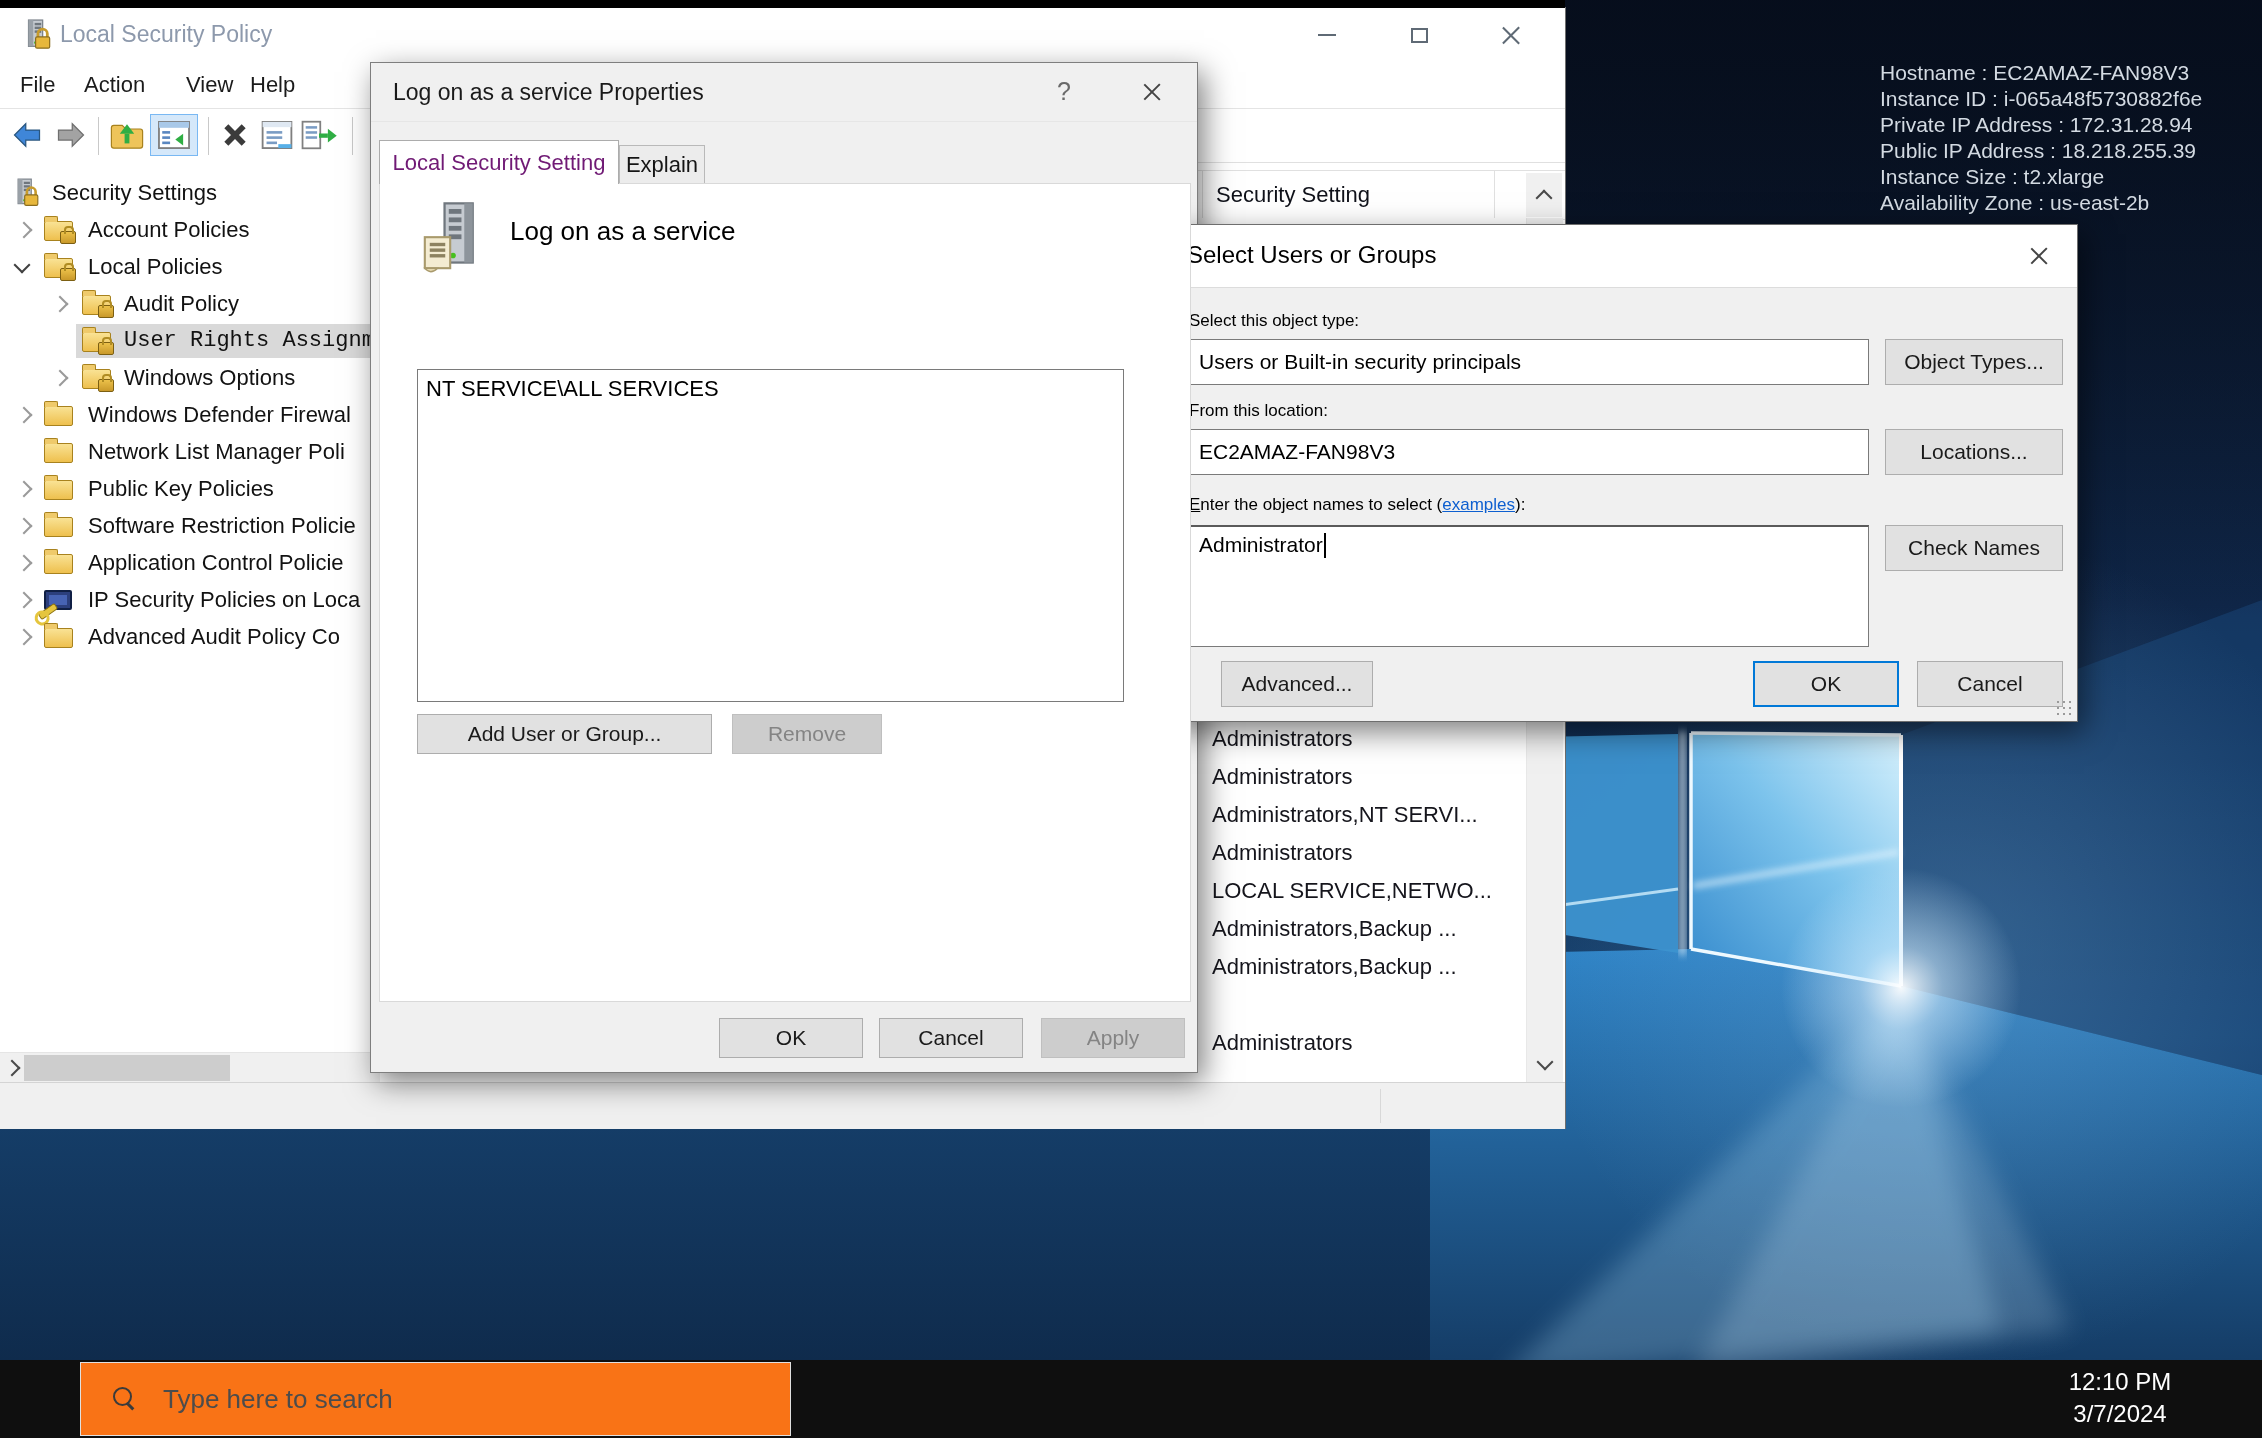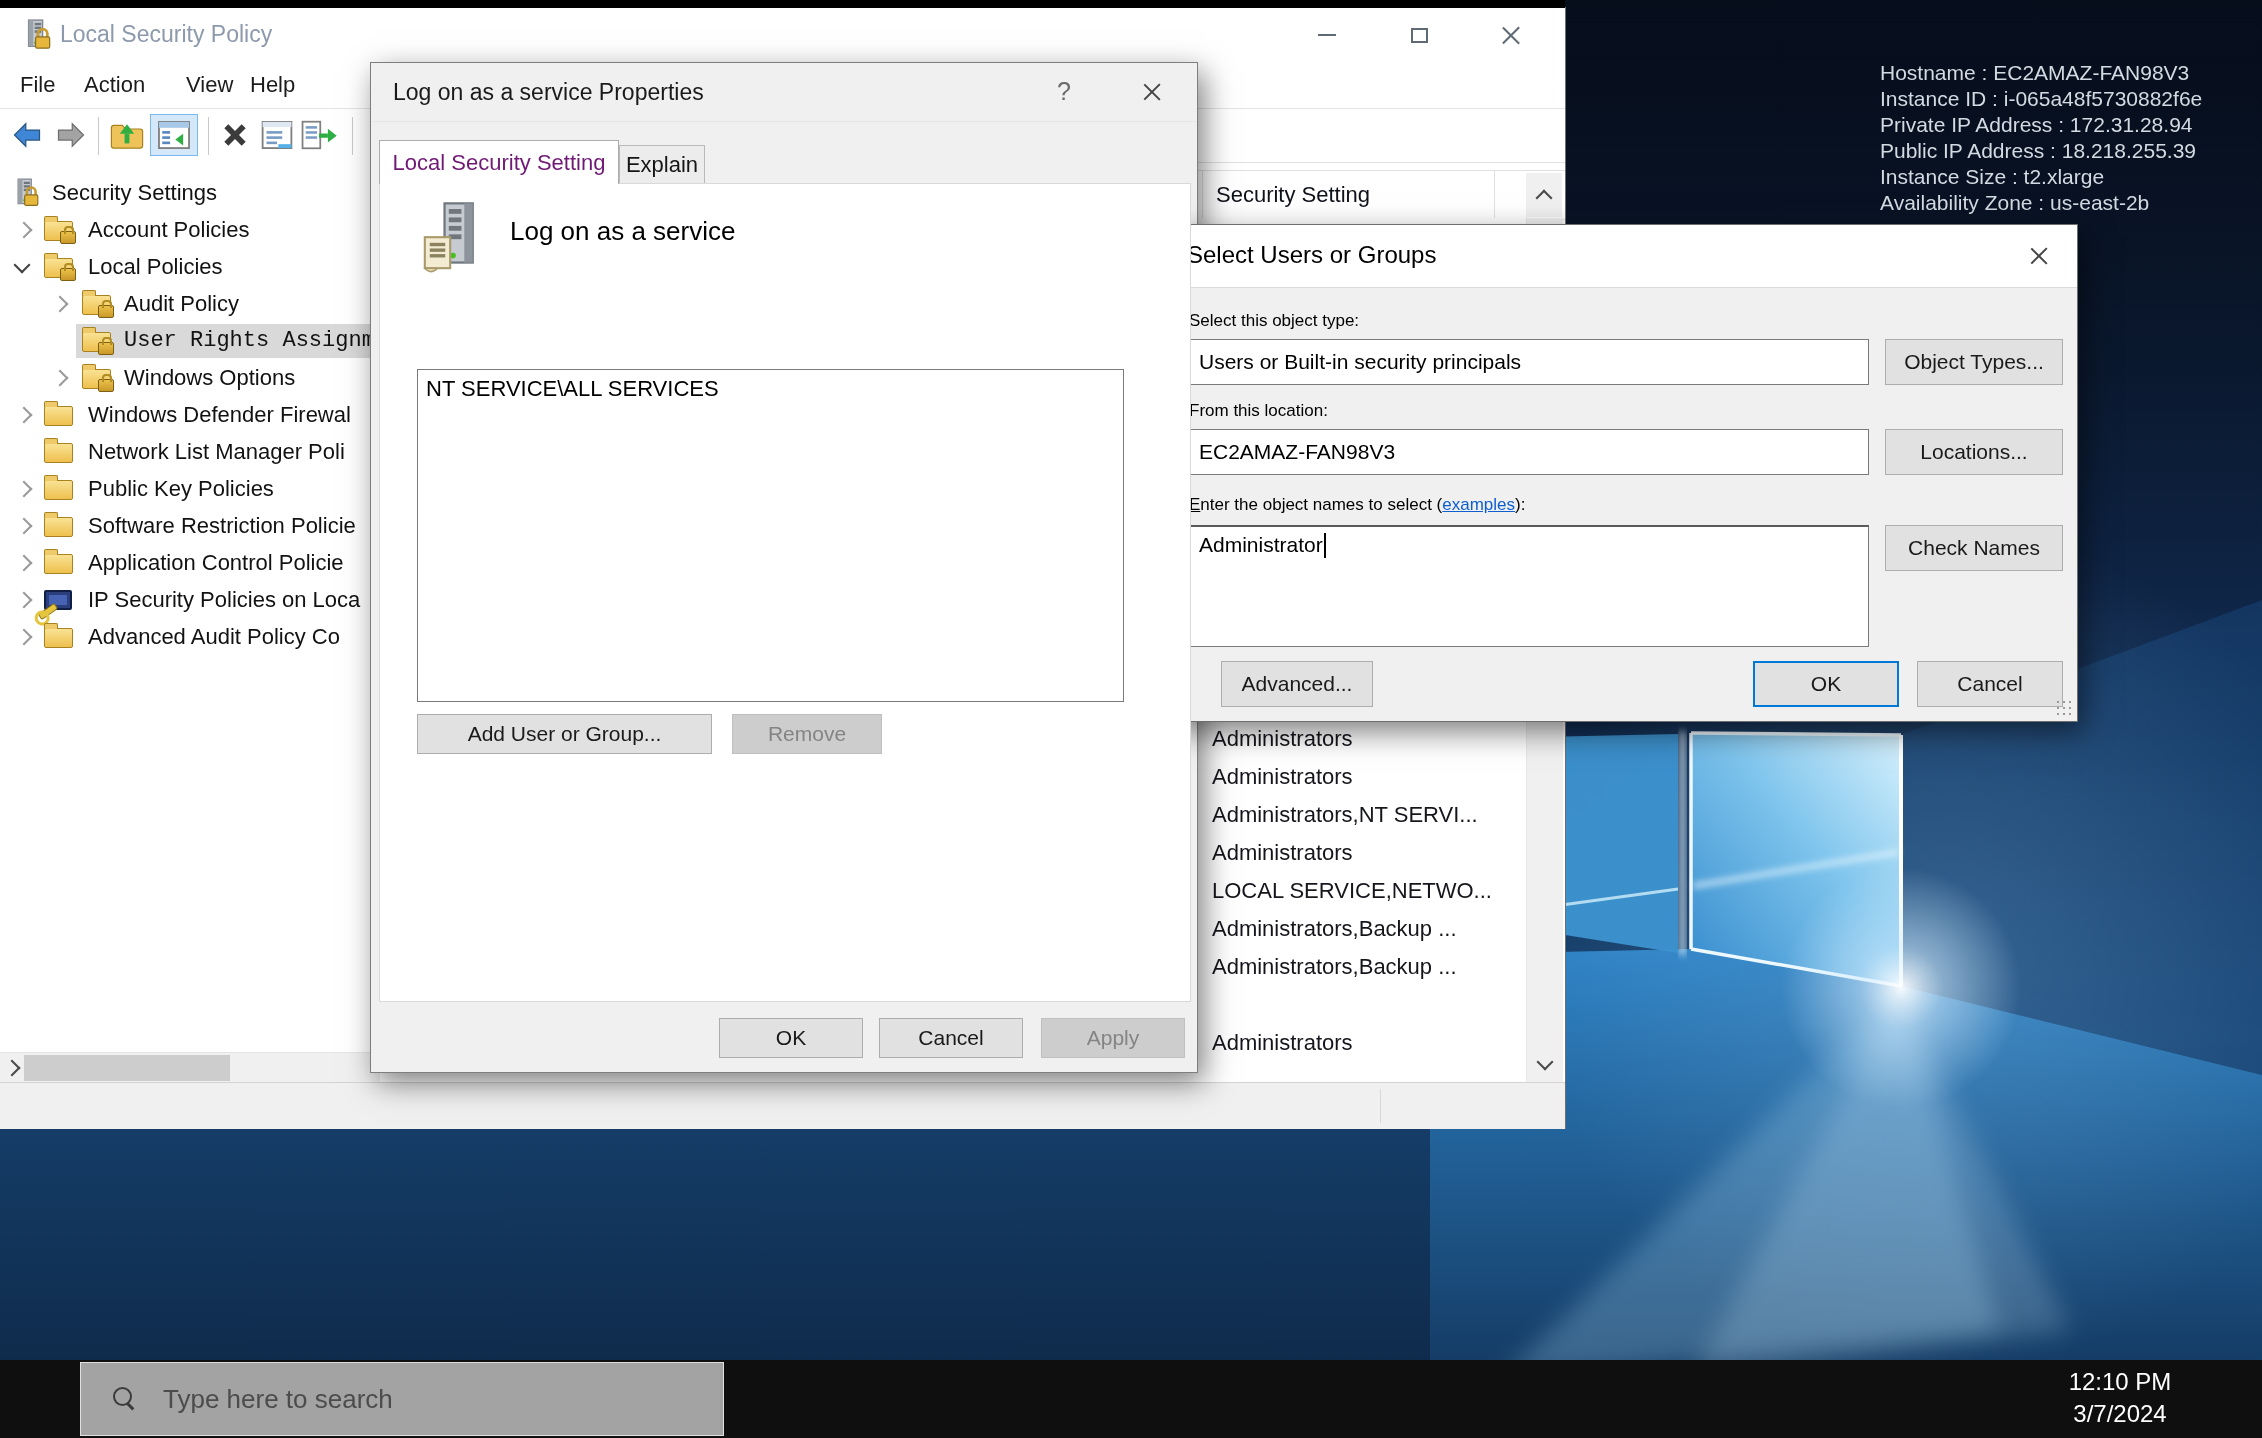"Type here to search" div.abs { background: #a3a3a3 -> #f97316; width: 644px -> 711px }
